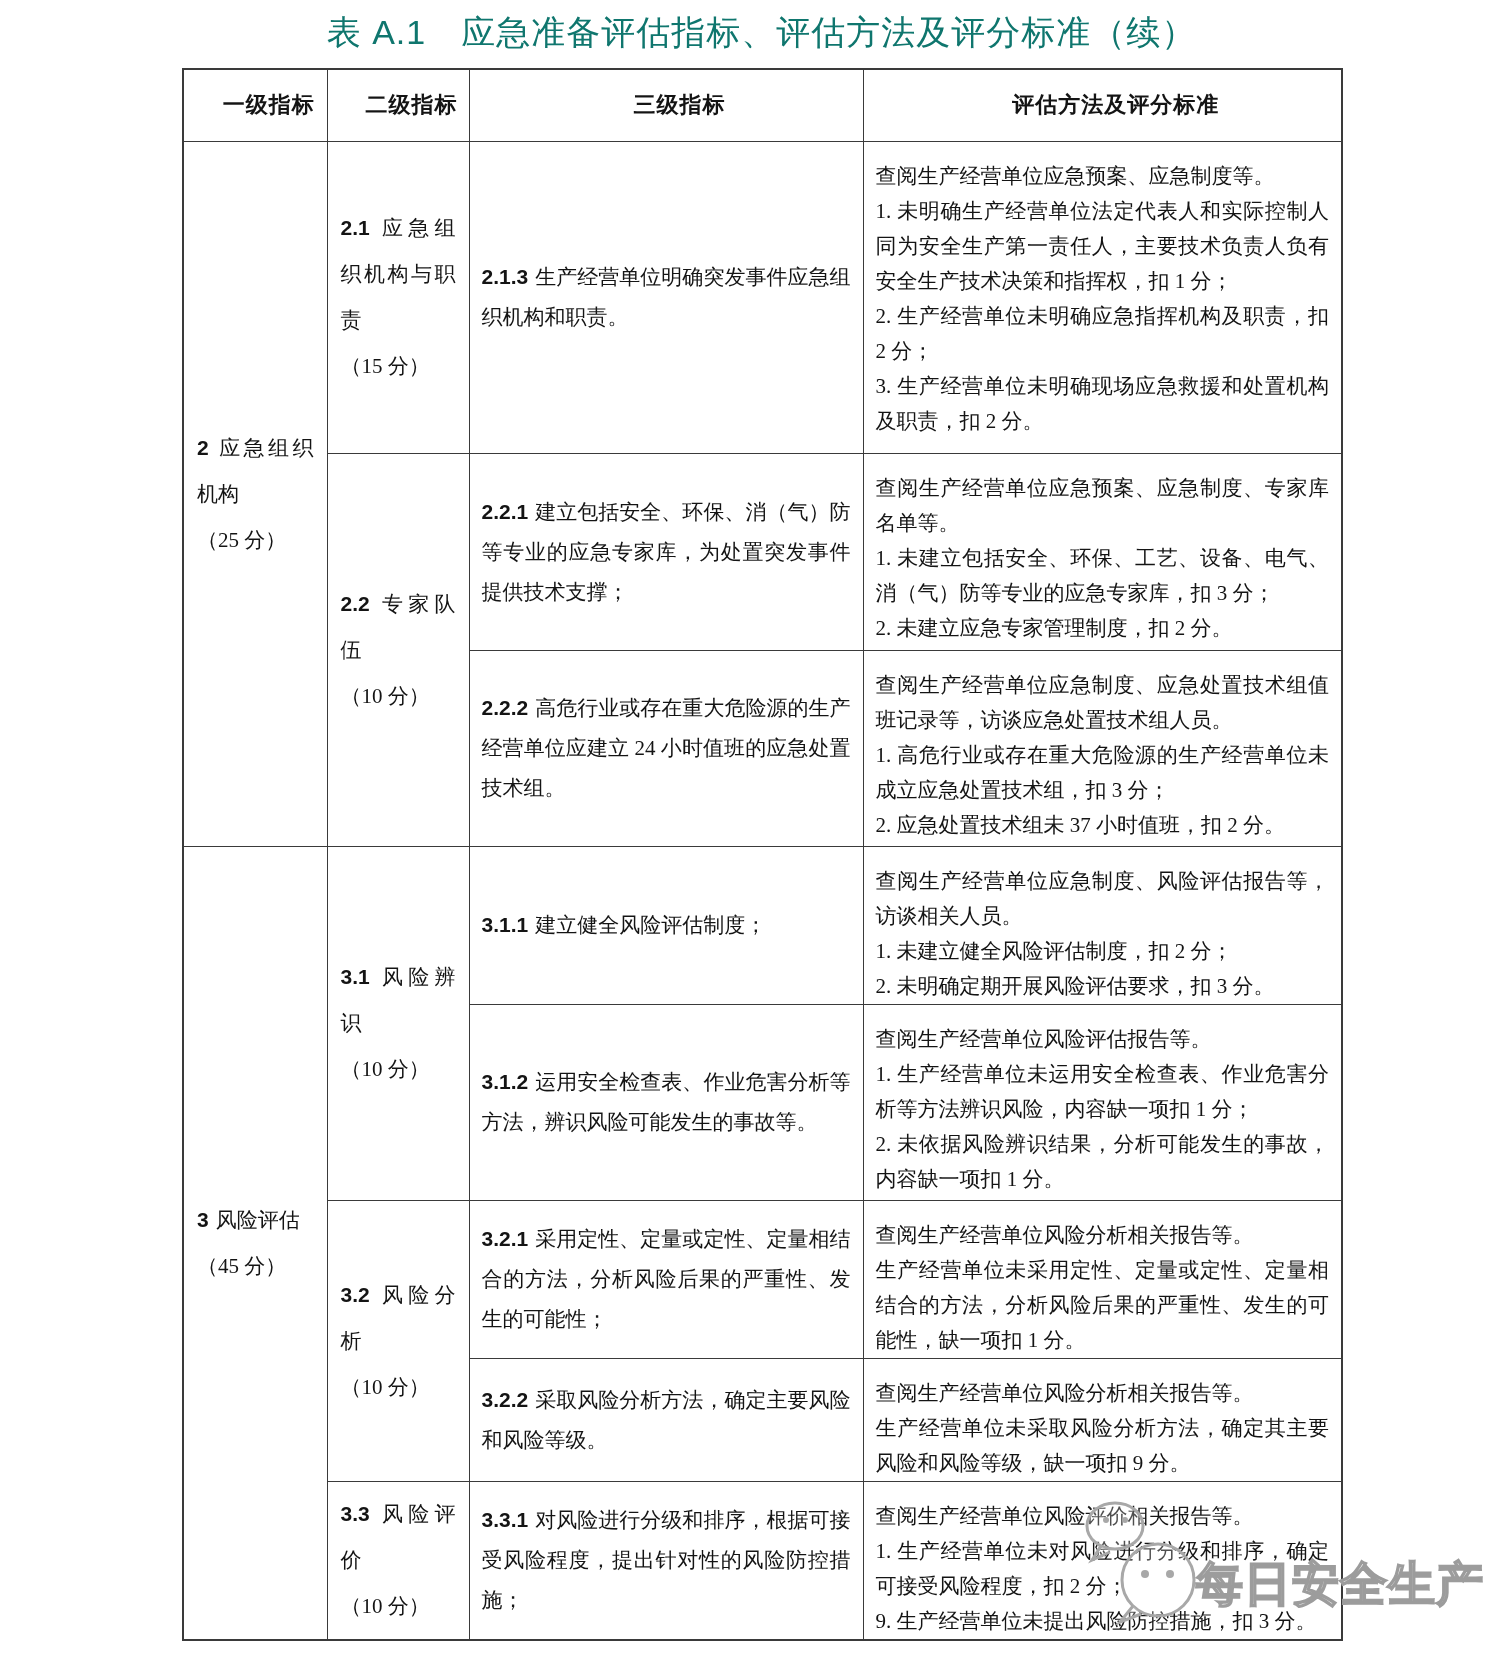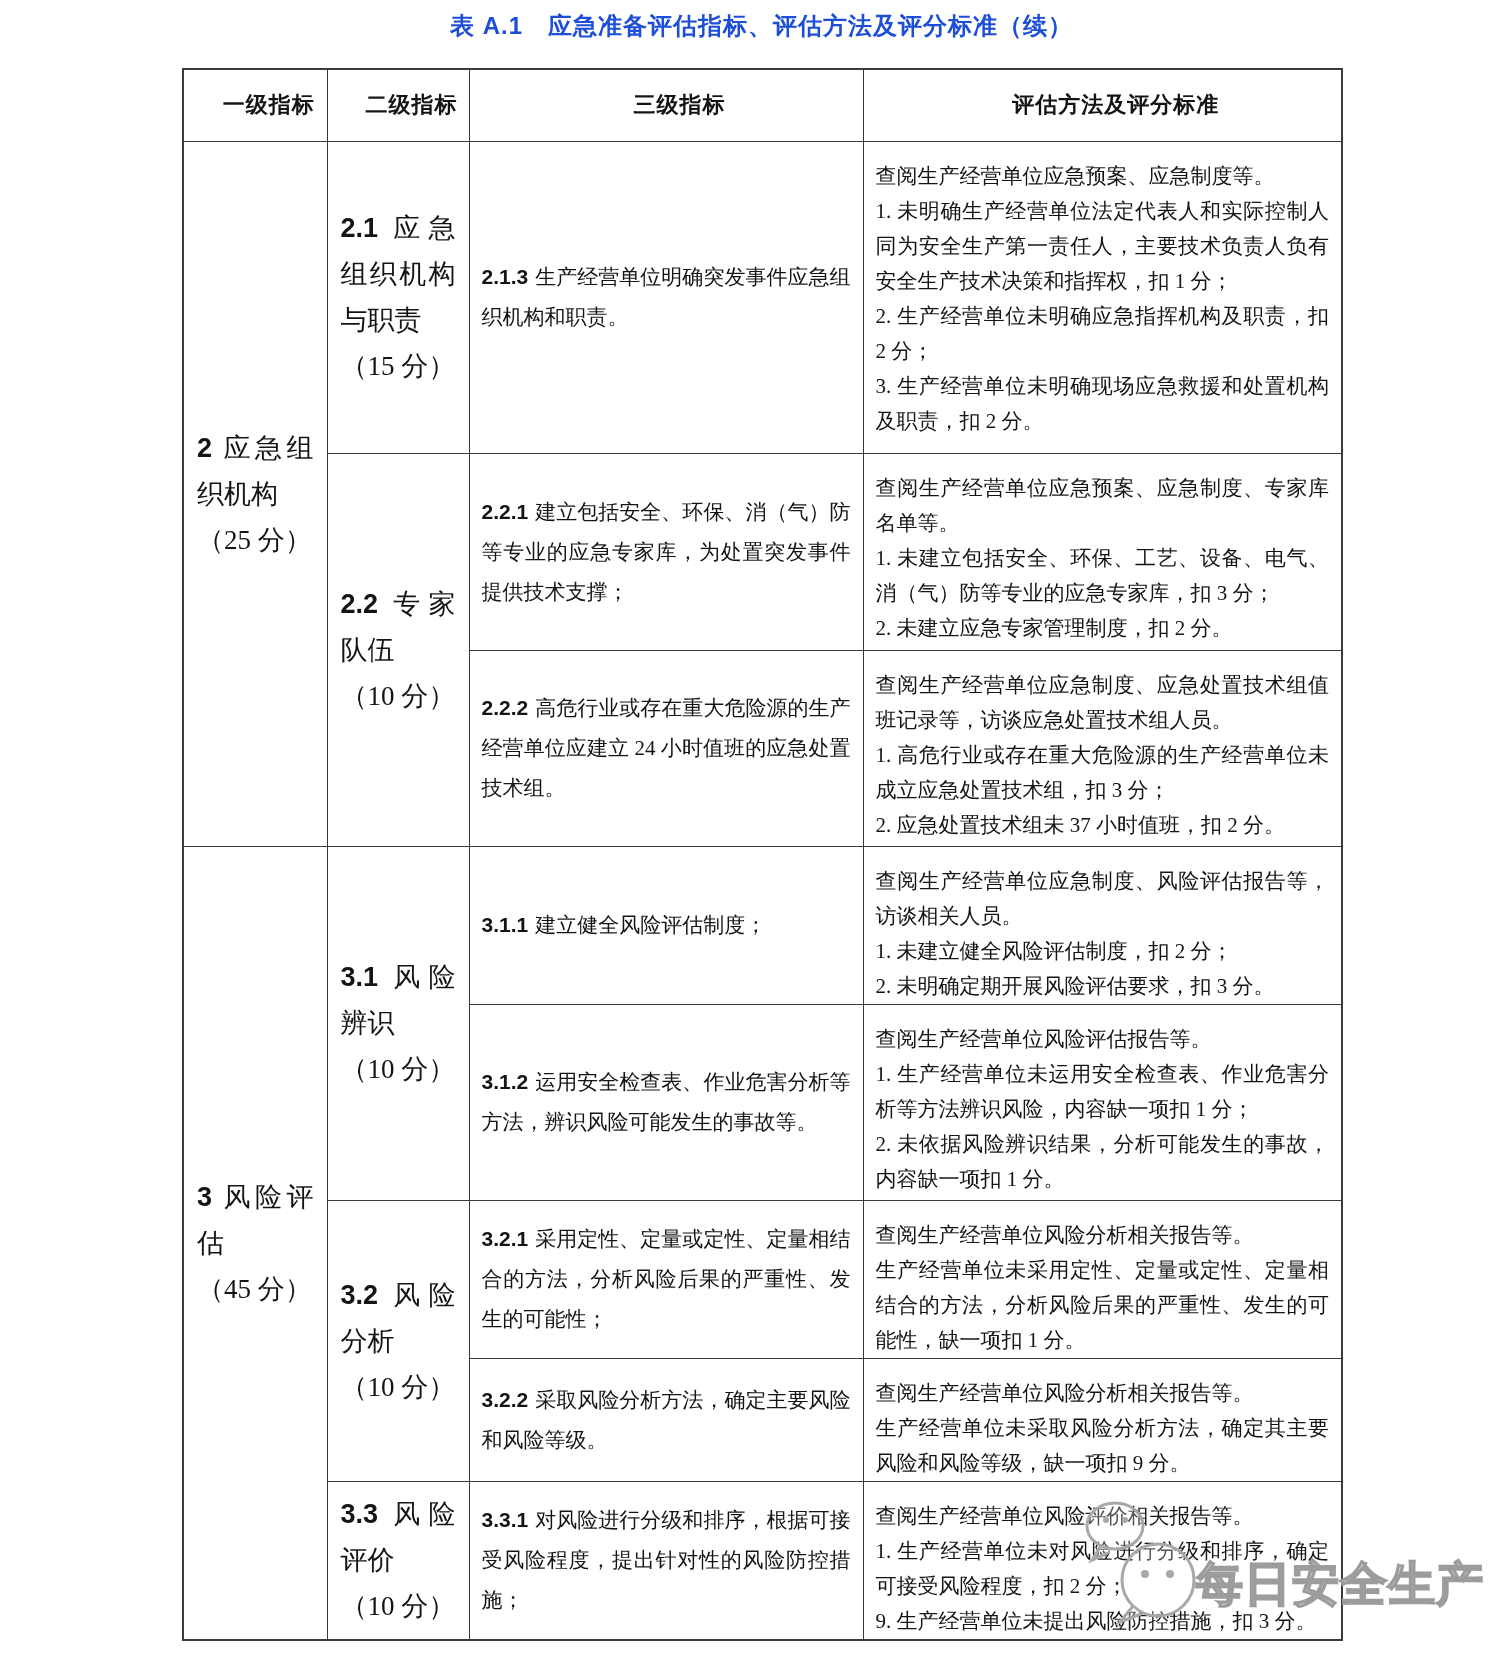"表 A.1 应急准备评估指标、评估方法及评分标准（续）" .doc-title { color: #1d4ed8 -> #0f766e; font-size: 24px -> 34px; font-weight: bold -> normal }
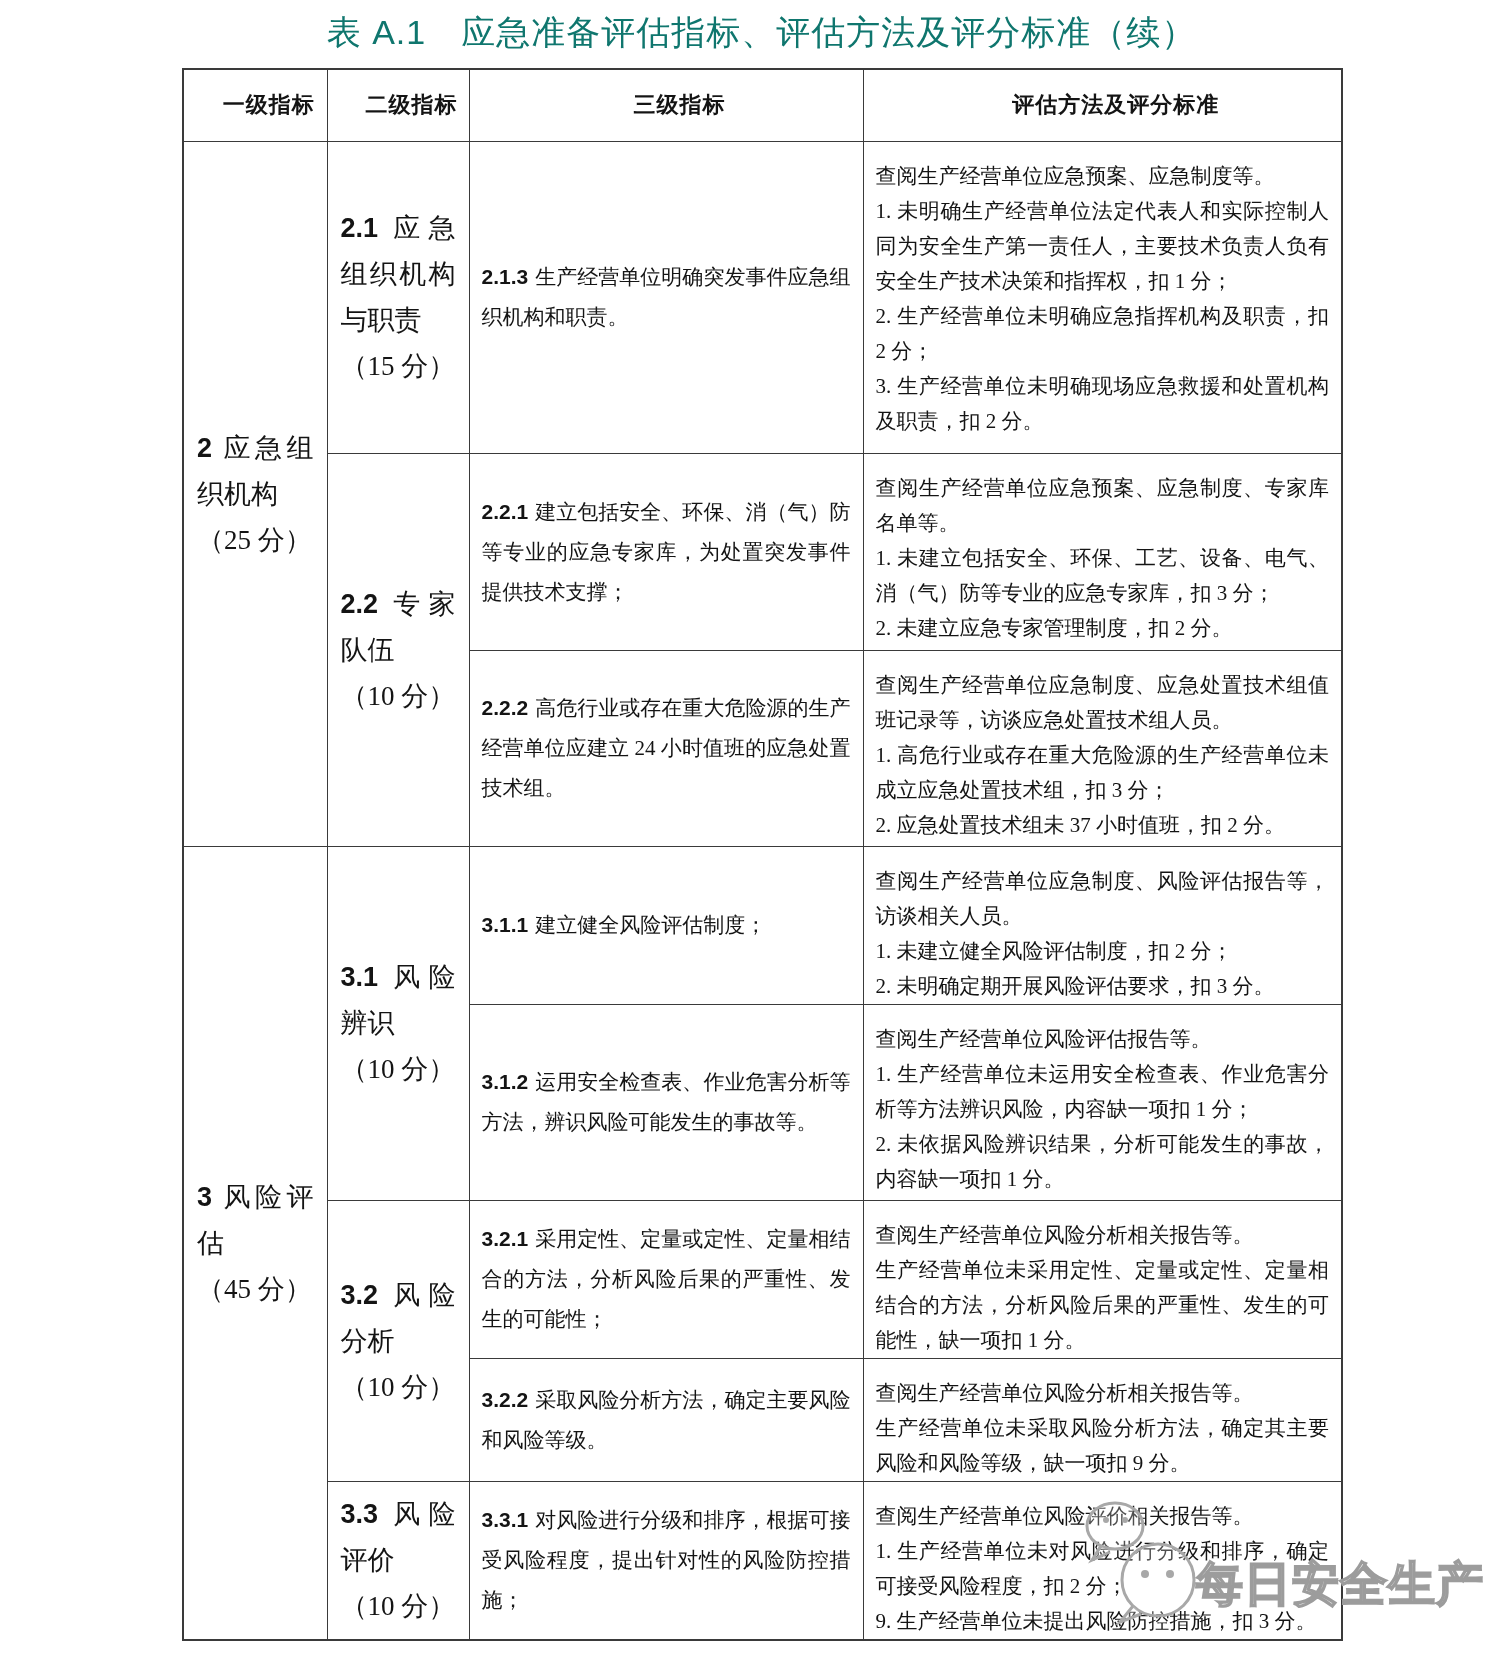"2.1 应急组织机构与职责" td.cell-lvl { font-size: 27px -> 21px }
